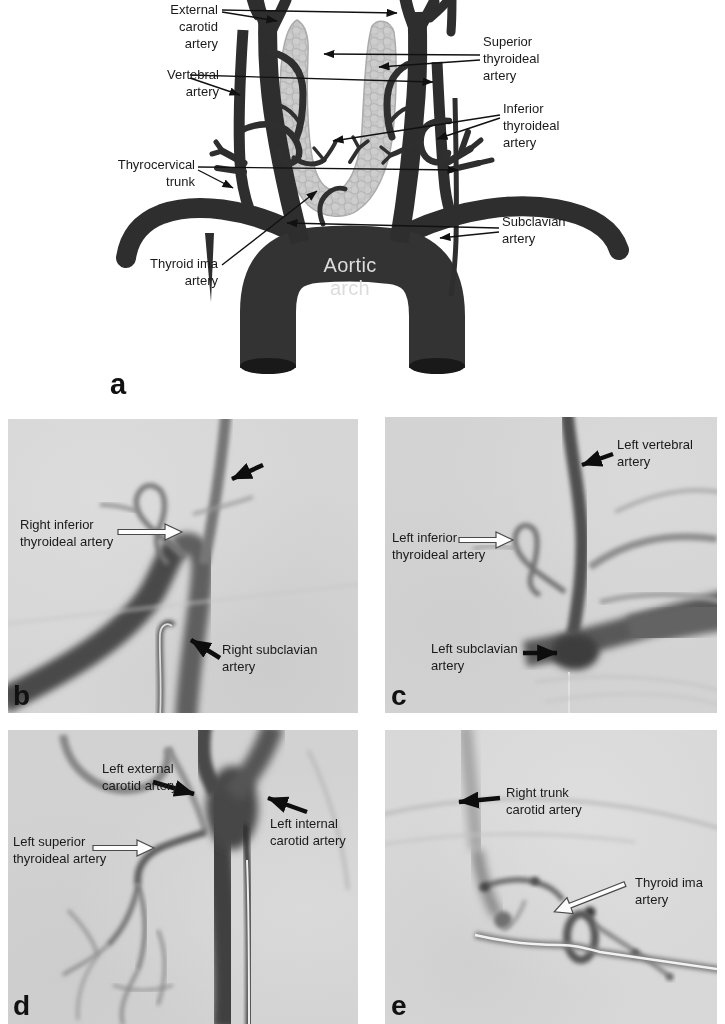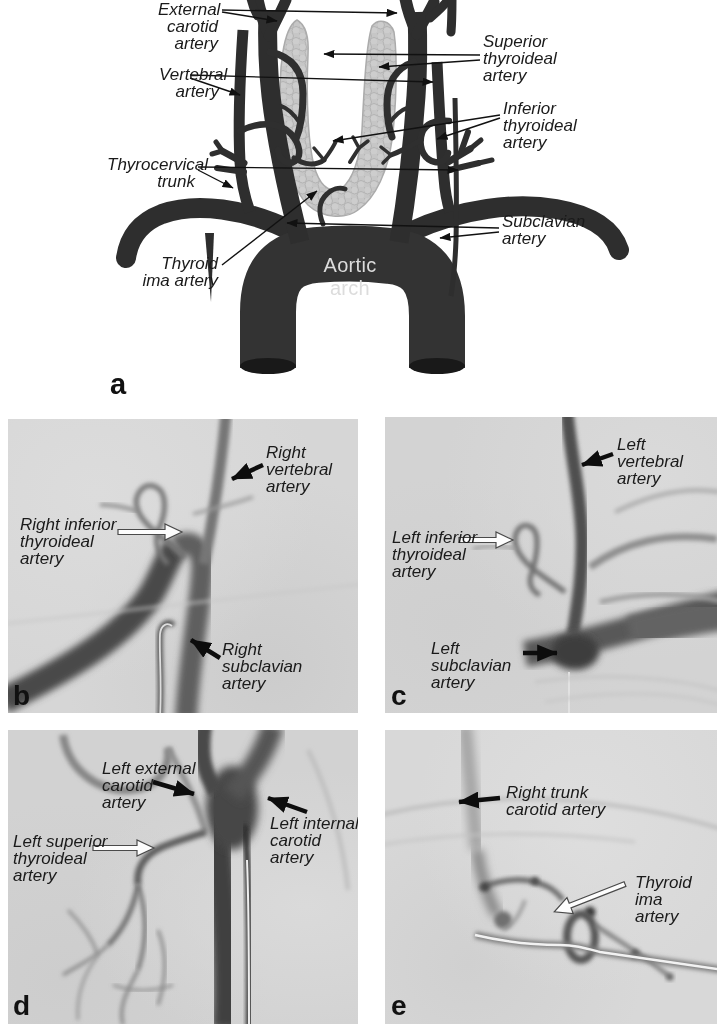"External carotid artery" .ann { font-size: 17px -> 13px; font-style: italic -> none }
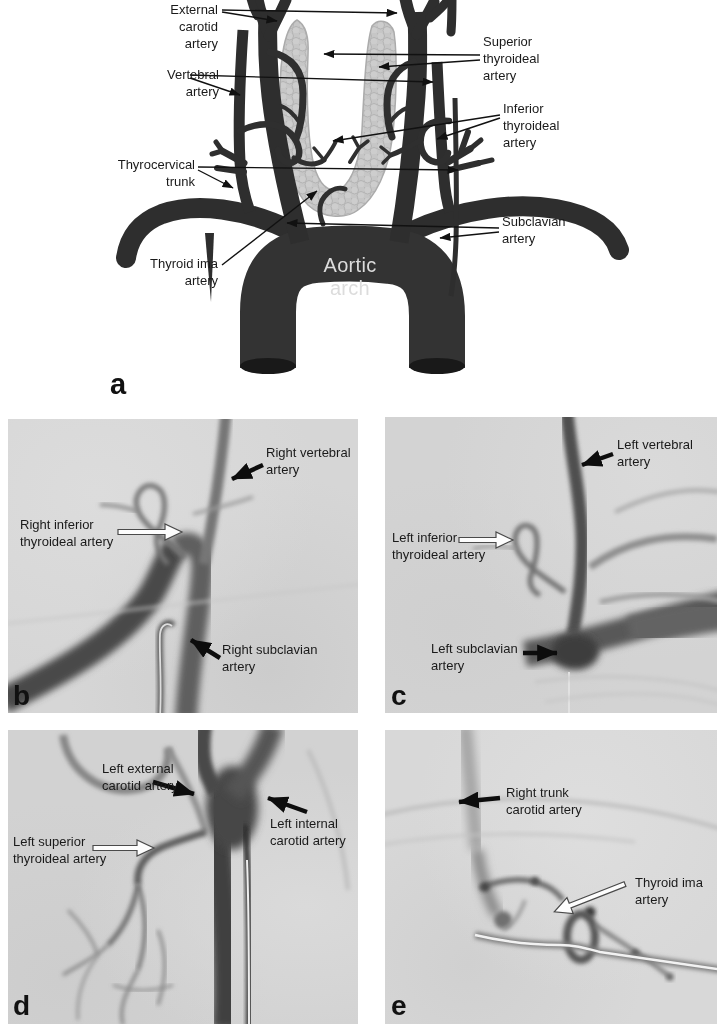"Right vertebral artery" div.ann { html: <div>Right vertebral artery</div> -> none }
